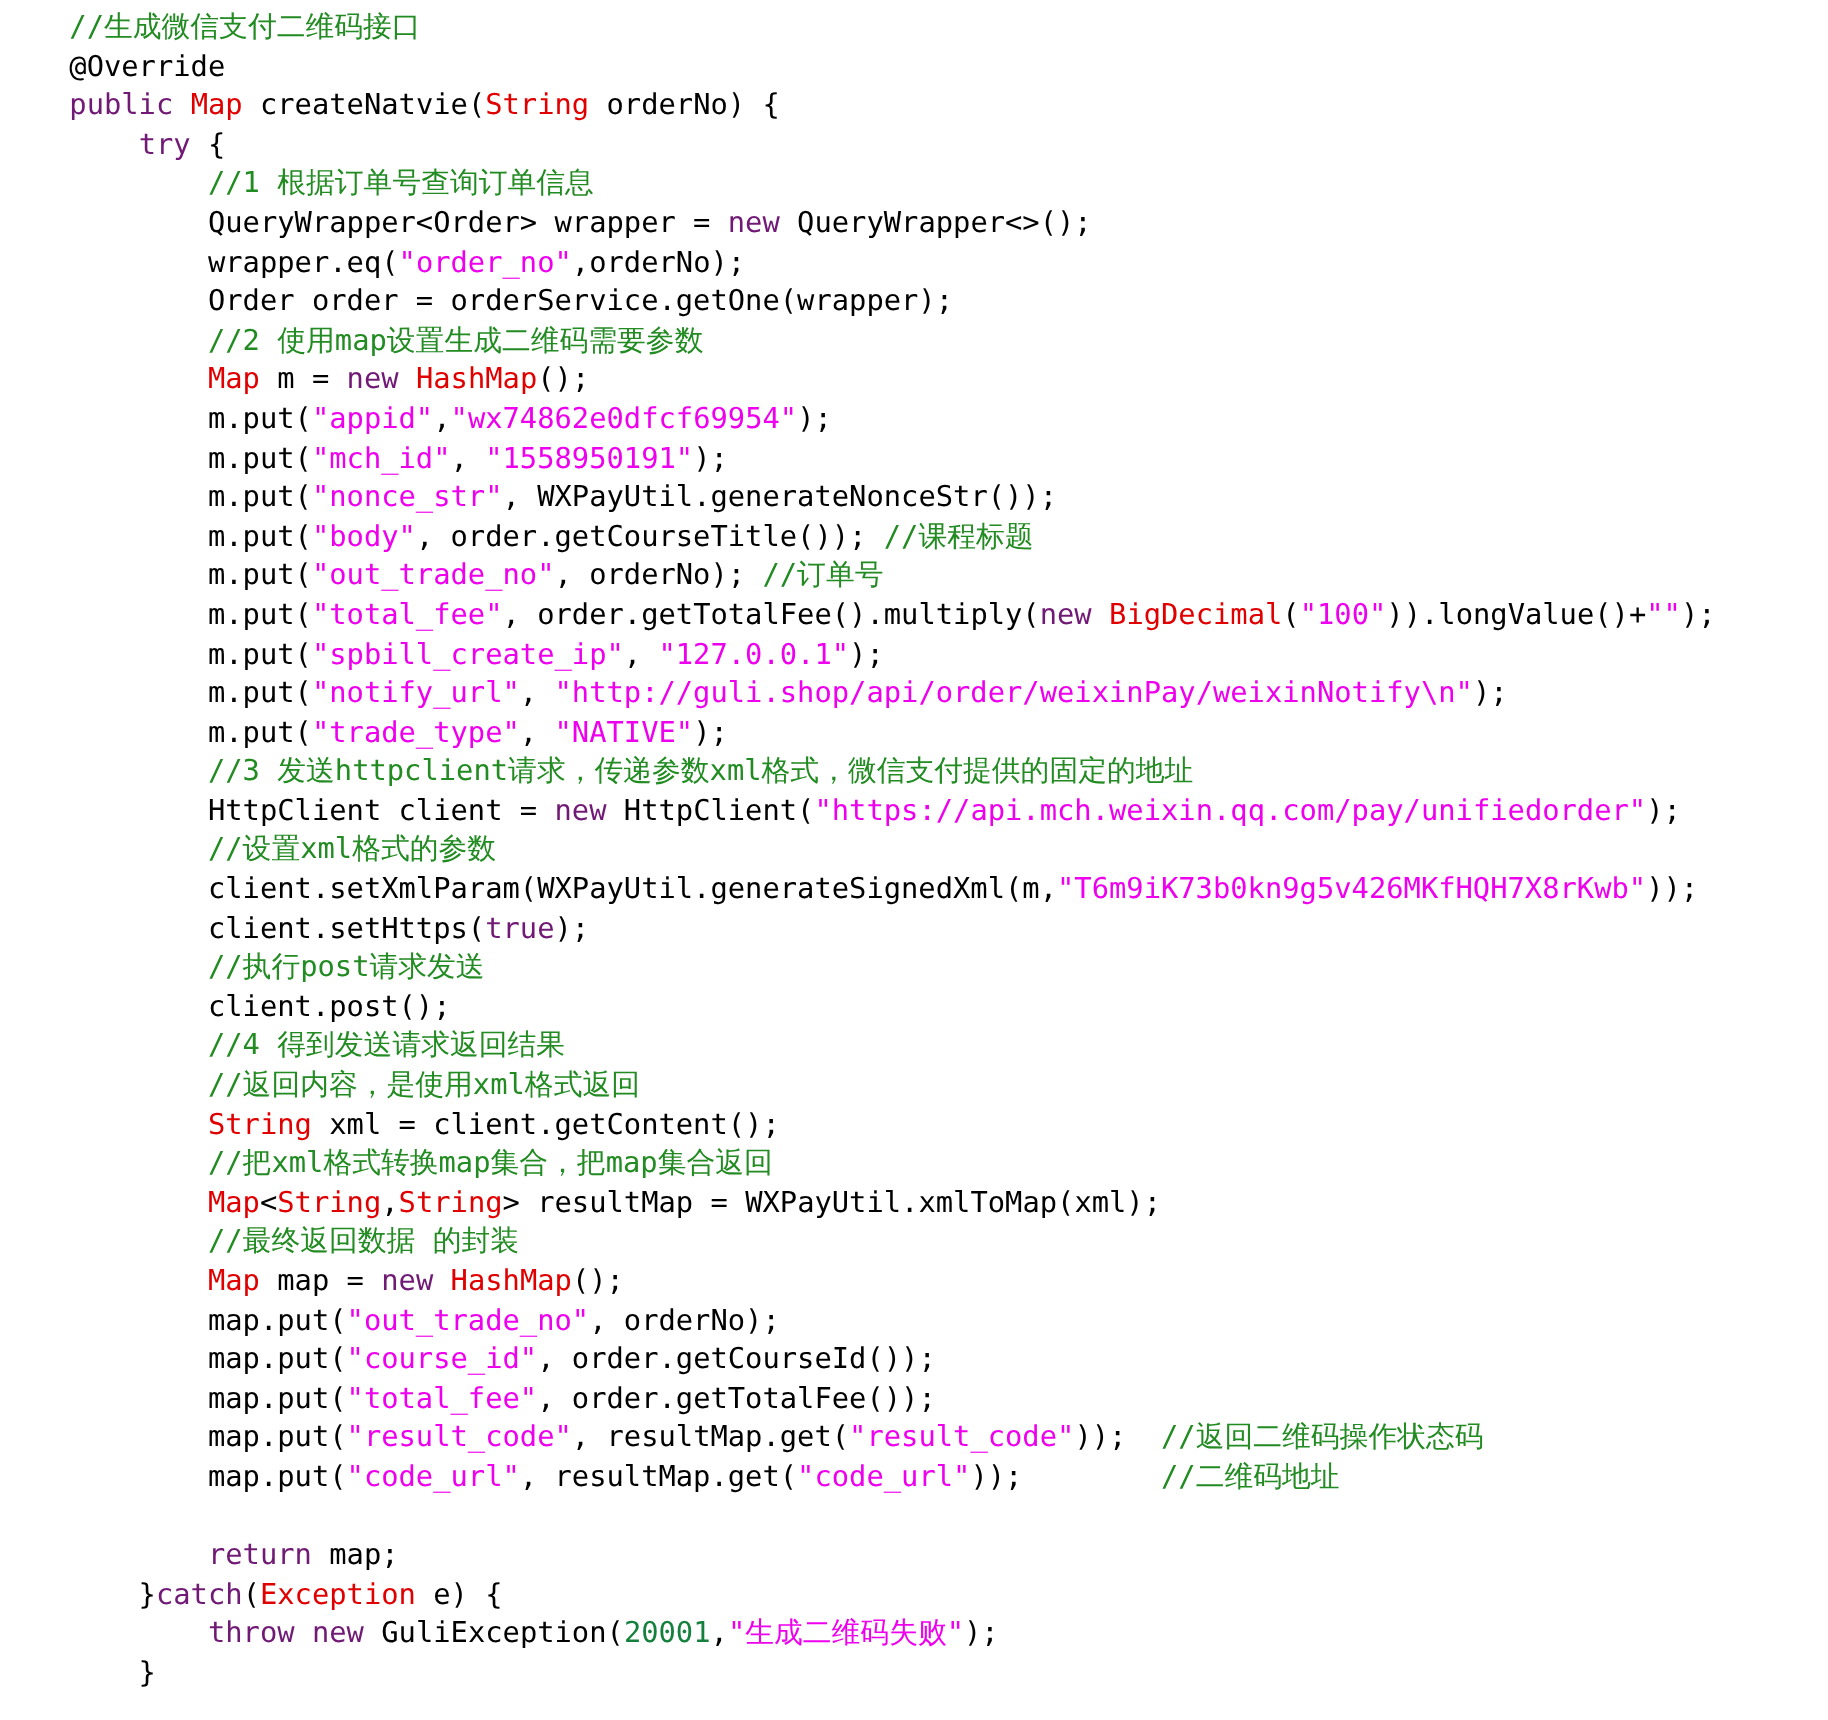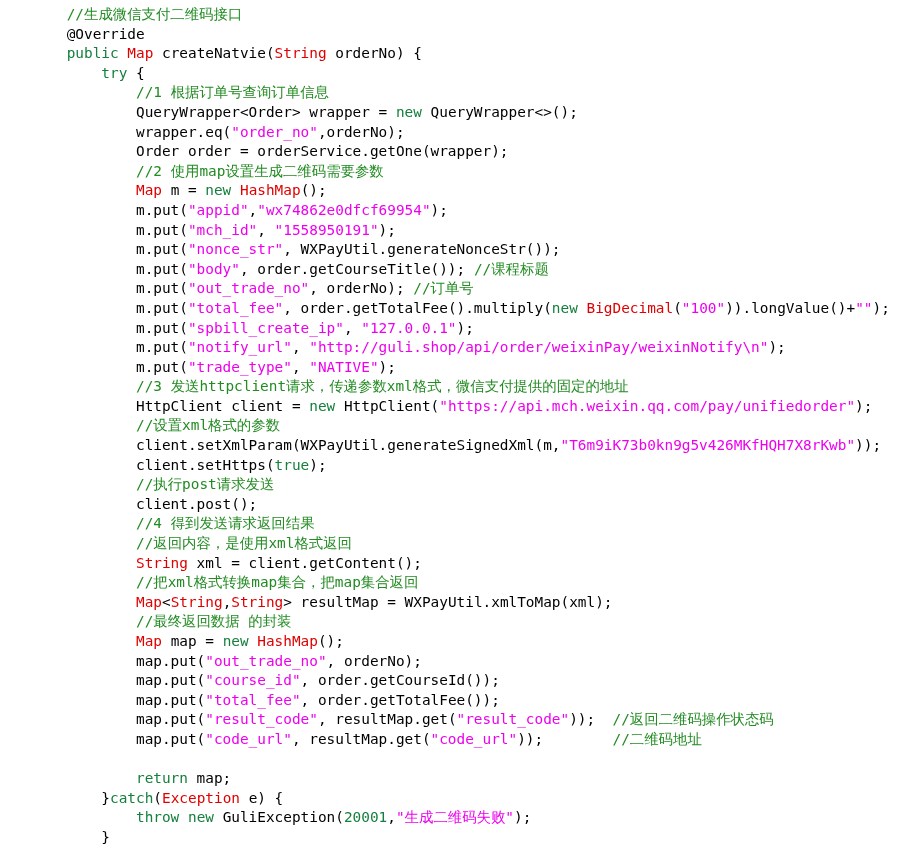"//生成微信支付二维码接口" .code-line { padding-left: 32px -> none }
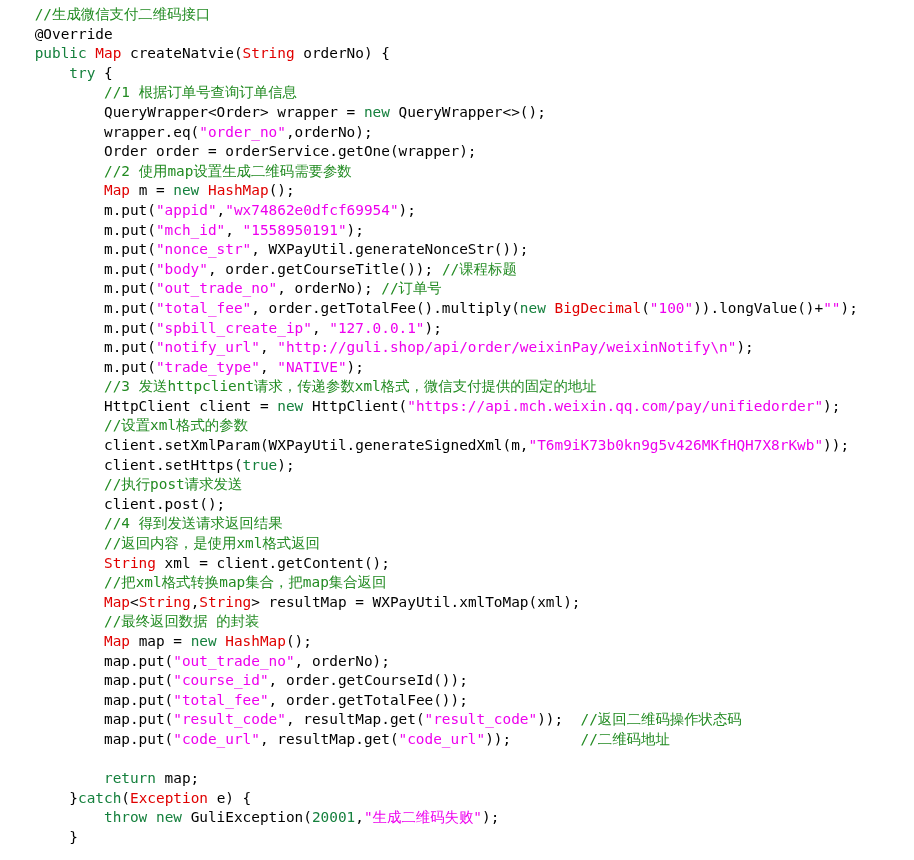"public" .t-keyword { color: #15803d -> #701a75 }
